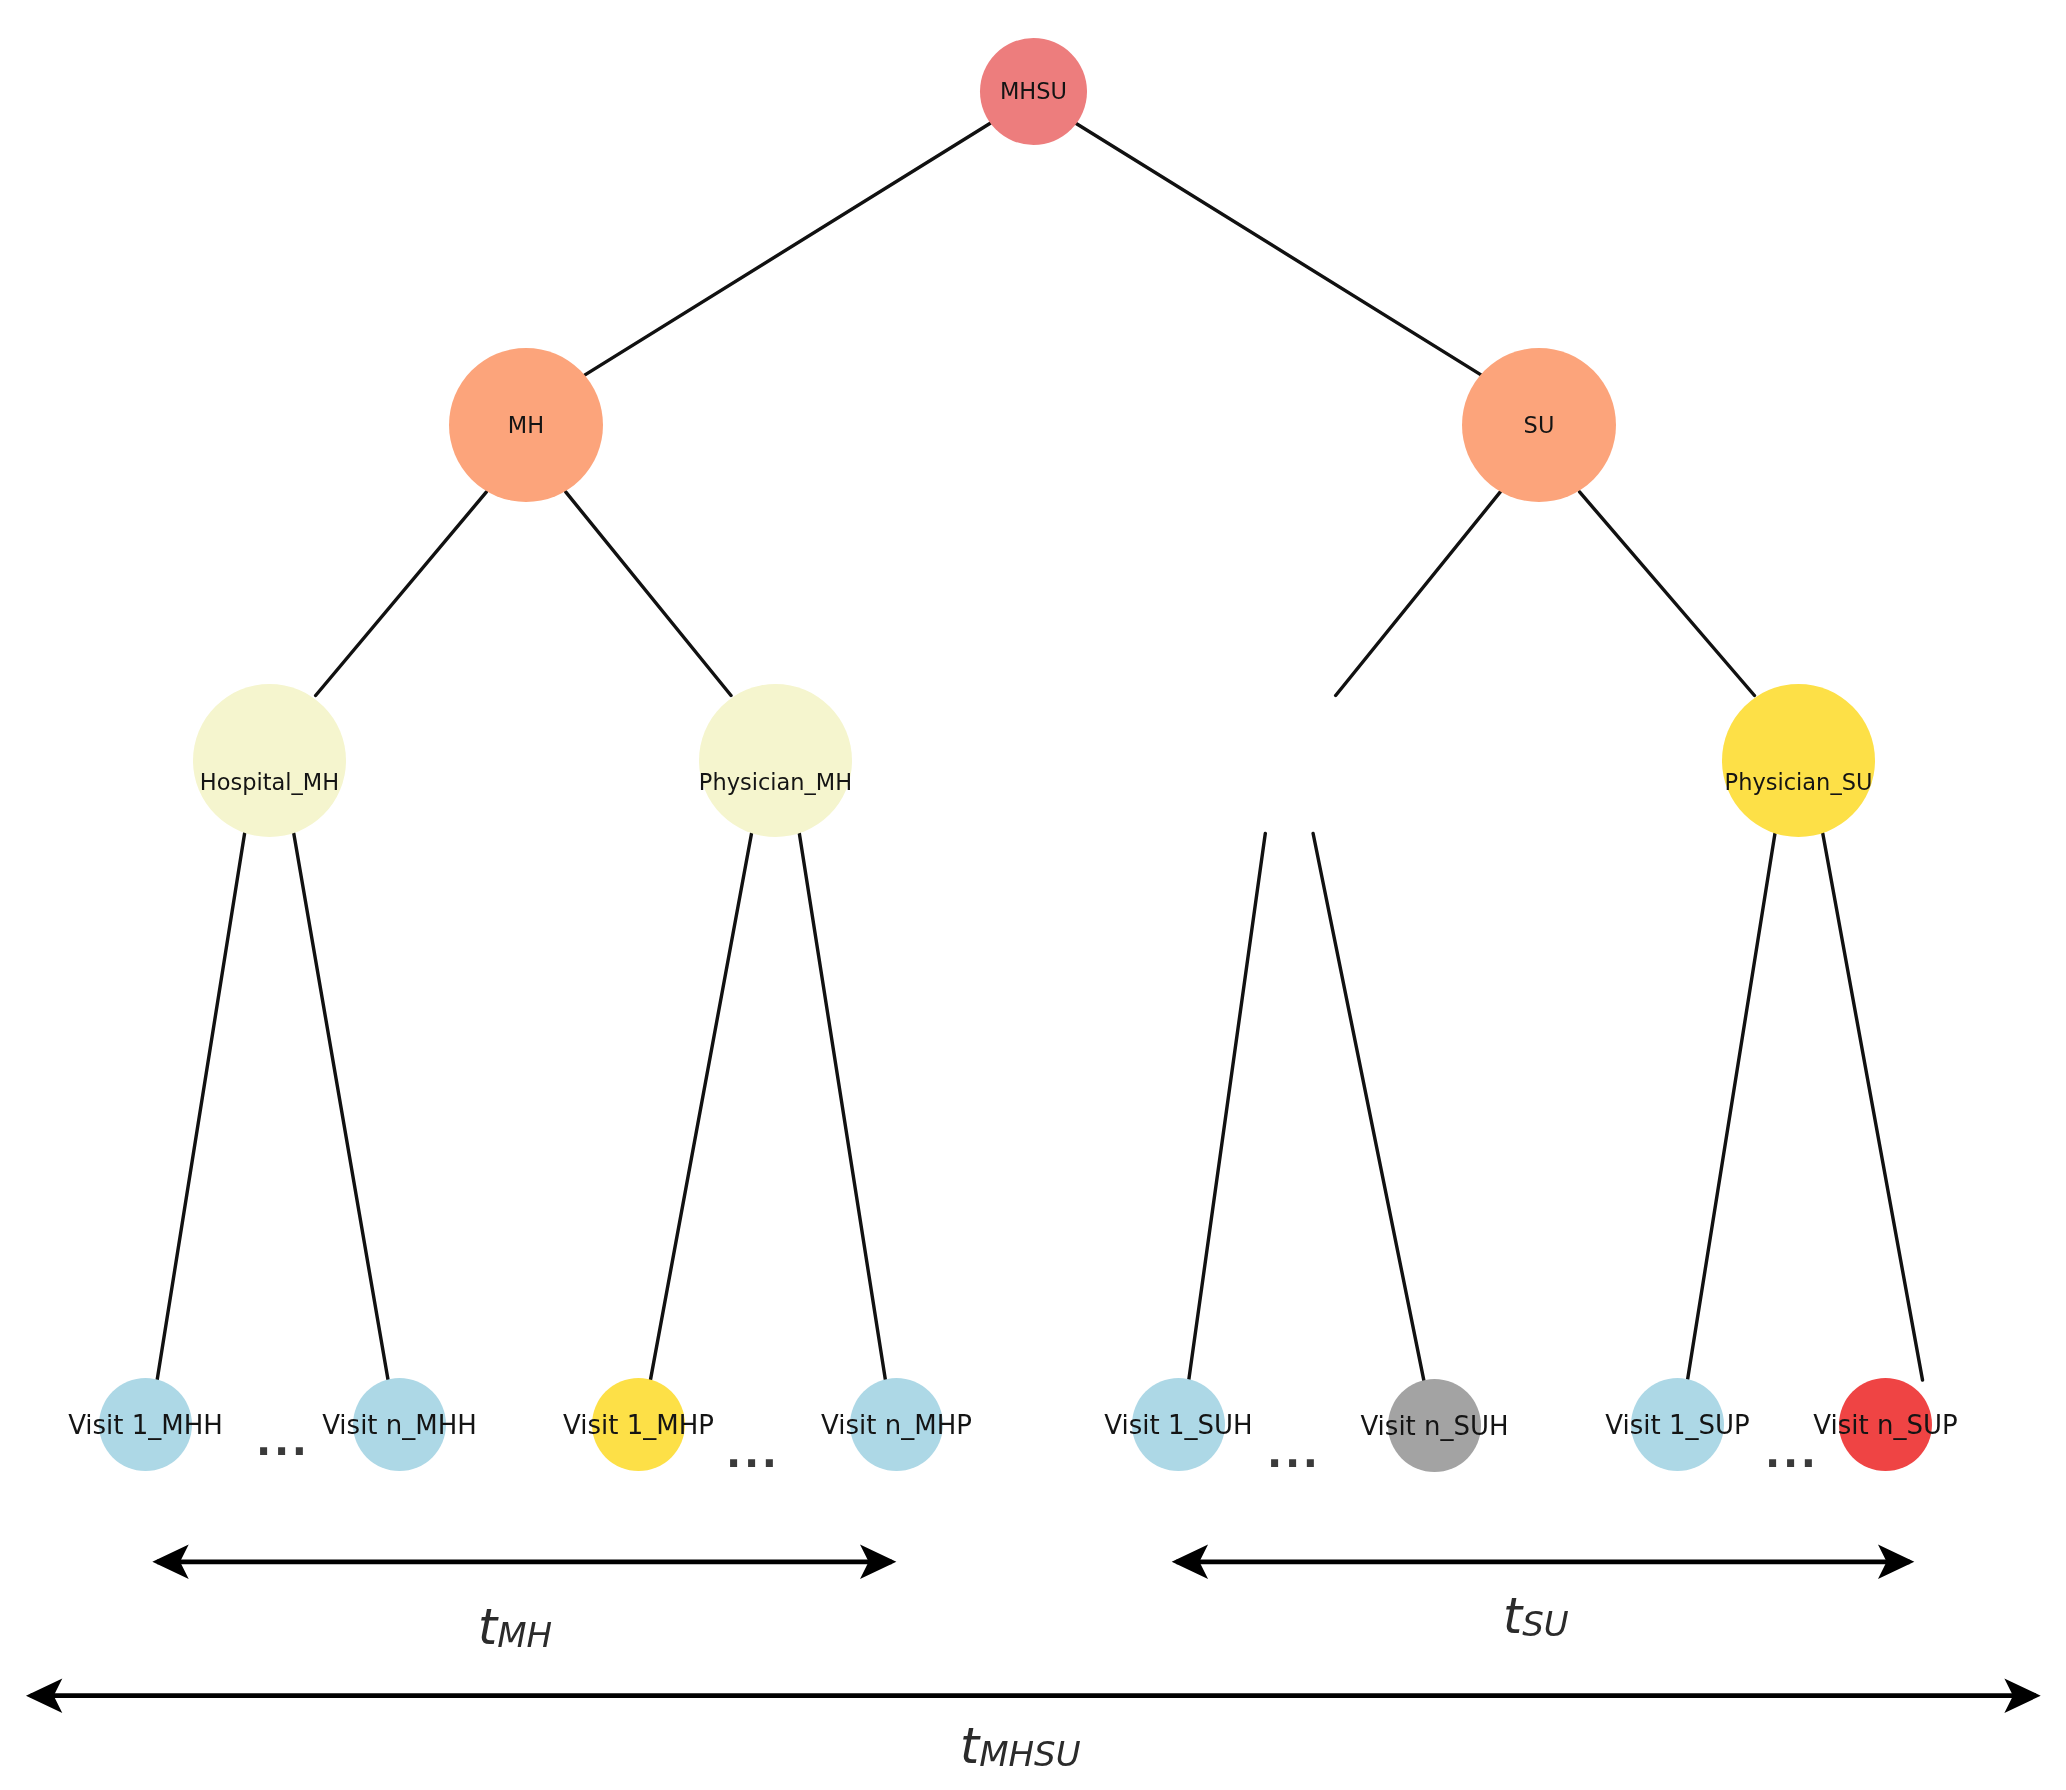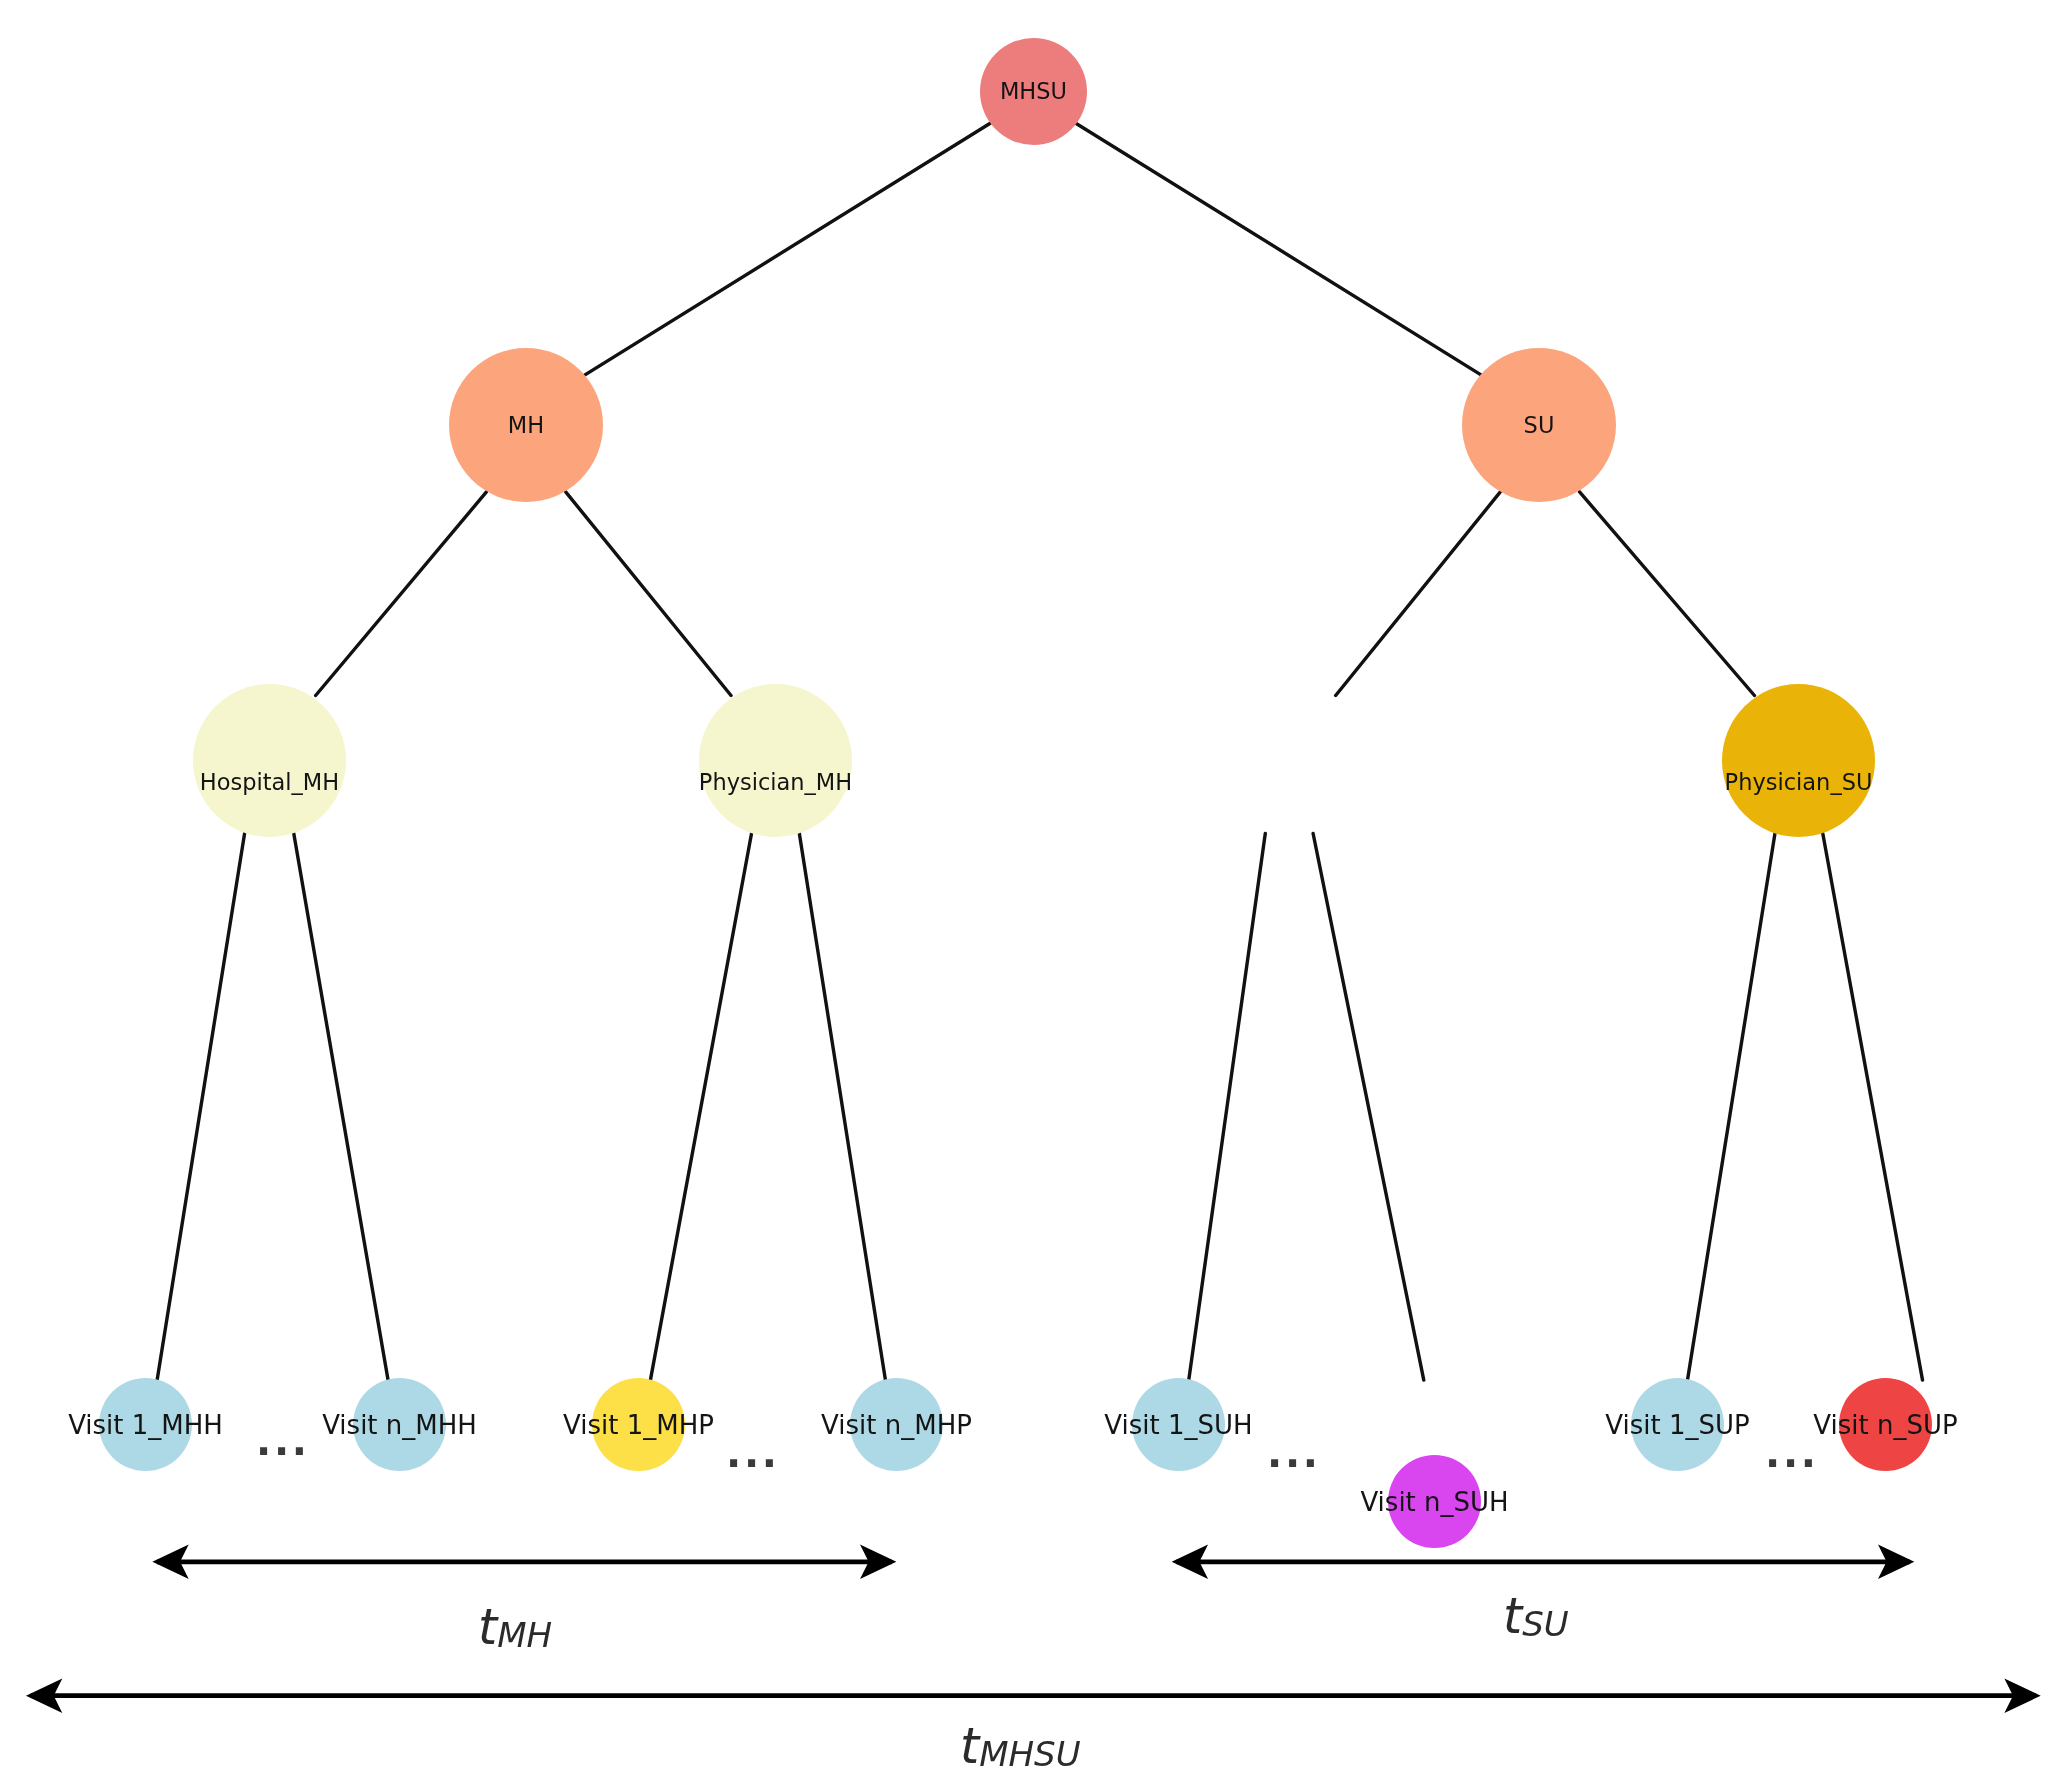"Physician_SU" div.node { background: #eab308 -> #fde047 }
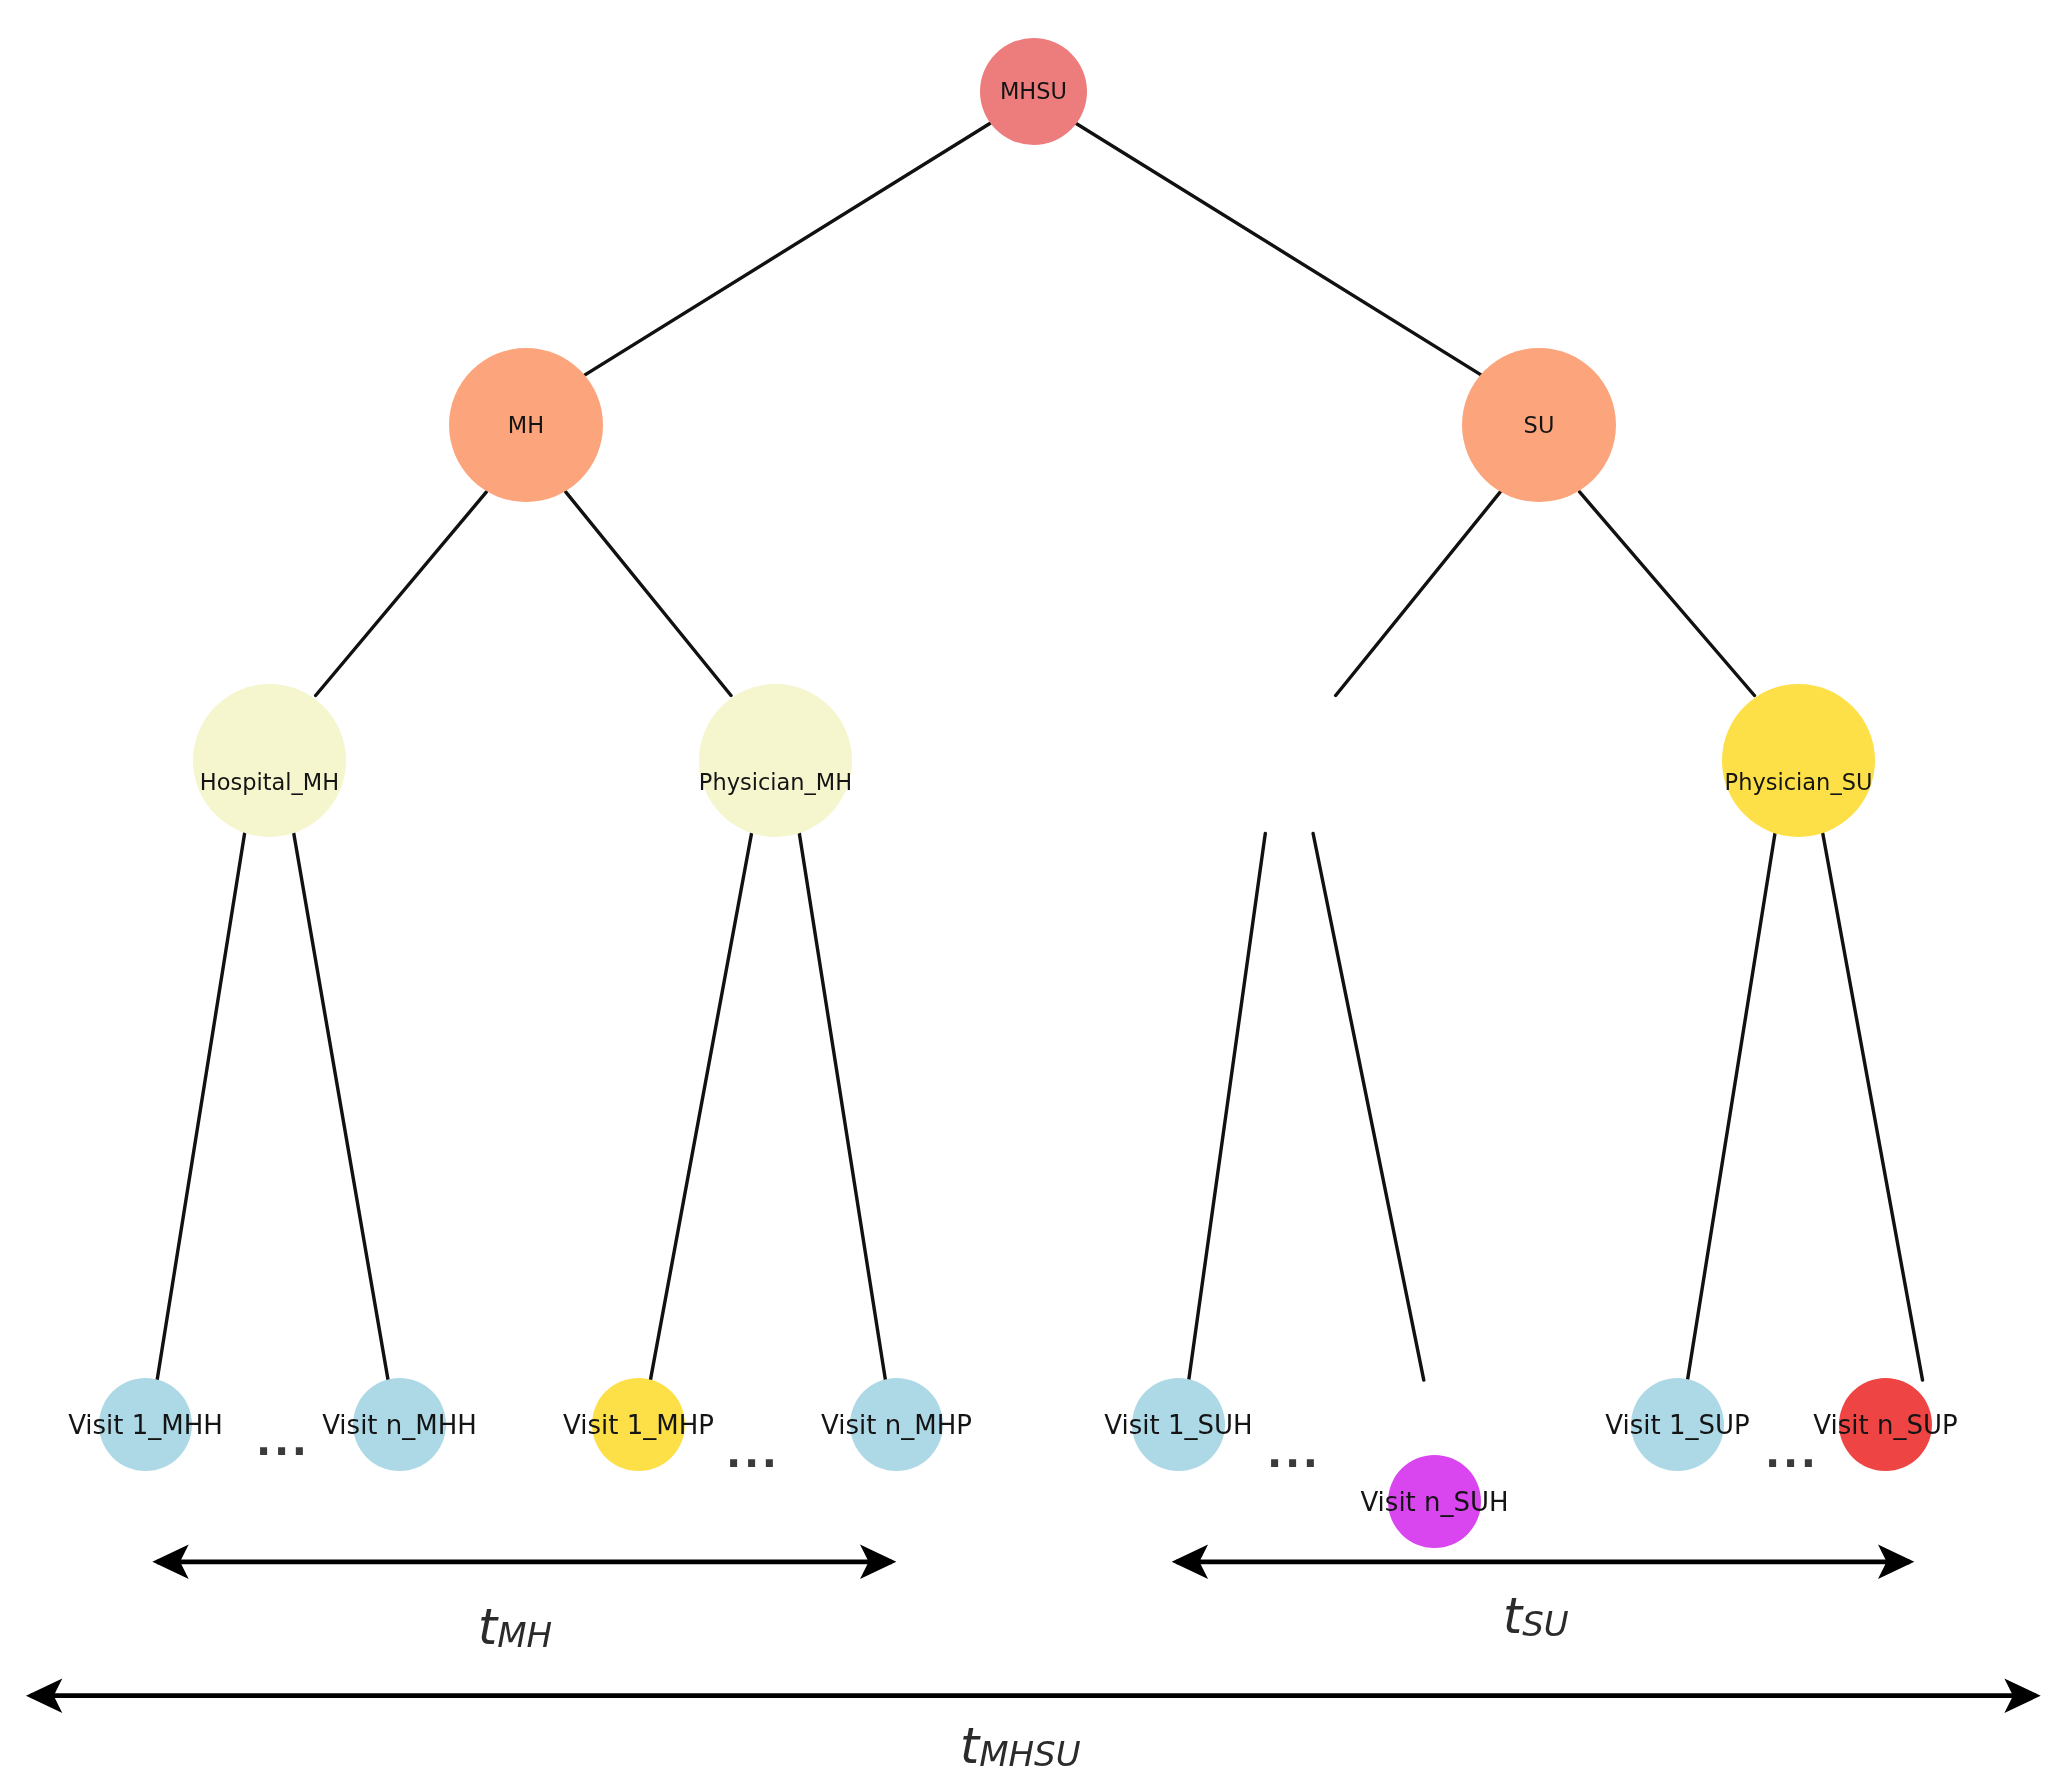"Visit n_SUH" div.node { background: #d946ef -> #a3a3a3; top: 1455px -> 1379px }
